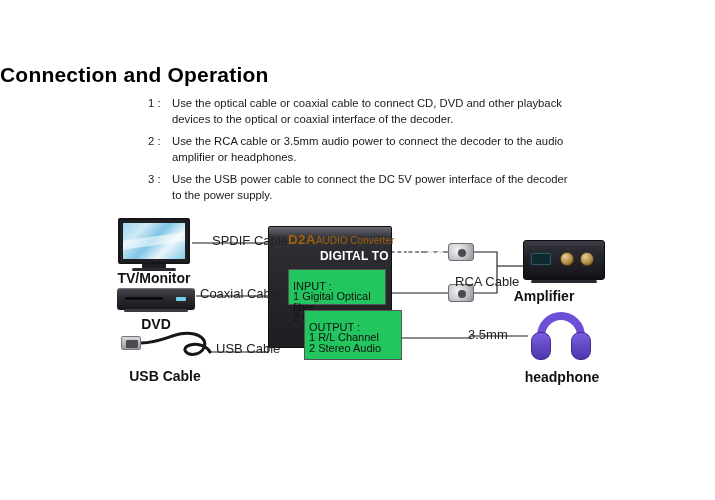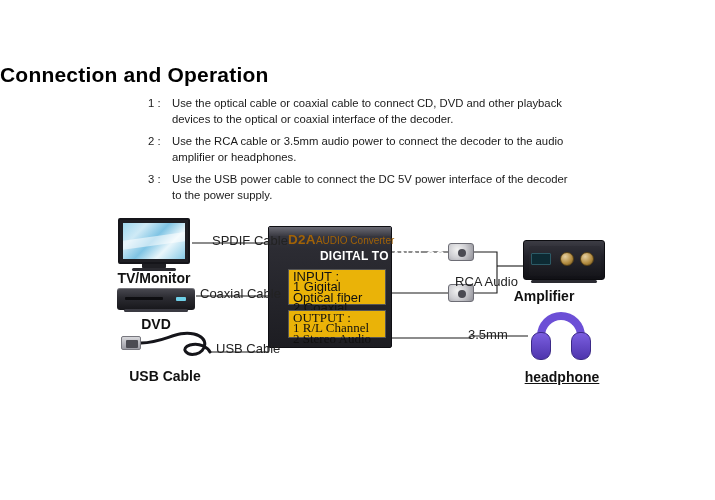"INPUT :" .conv-panel { background: #eab308 -> #22c55e; font-size: 13px -> 11px; padding: 2px 4px -> 11px 4px }
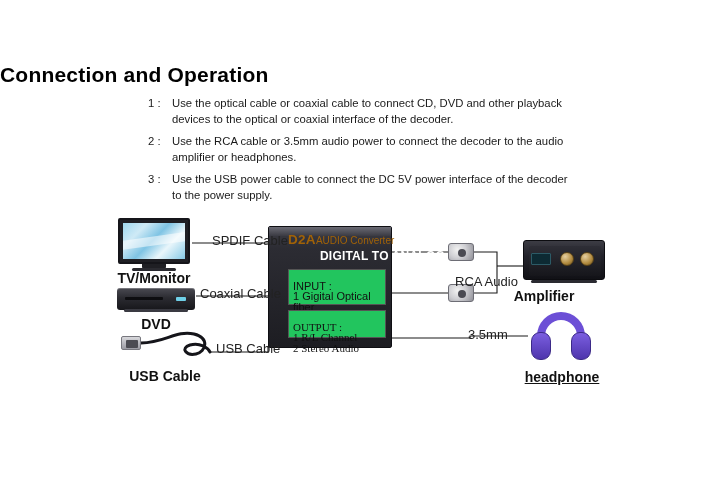"RCA Audio" div.cable-label { text: Audio -> Cable }
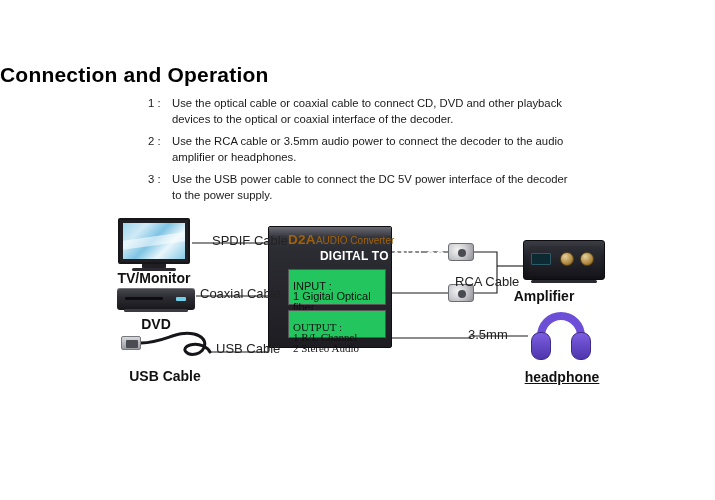"OUTPUT :" .panel-output { font-family: Liberation Serif, serif -> none; height: 28px -> 50px; left: 288px -> 304px }
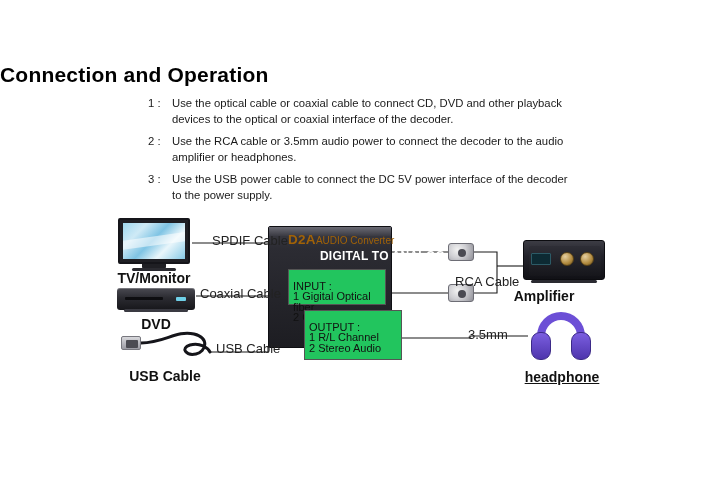"headphone" div.caption { text-decoration: underline -> none }
